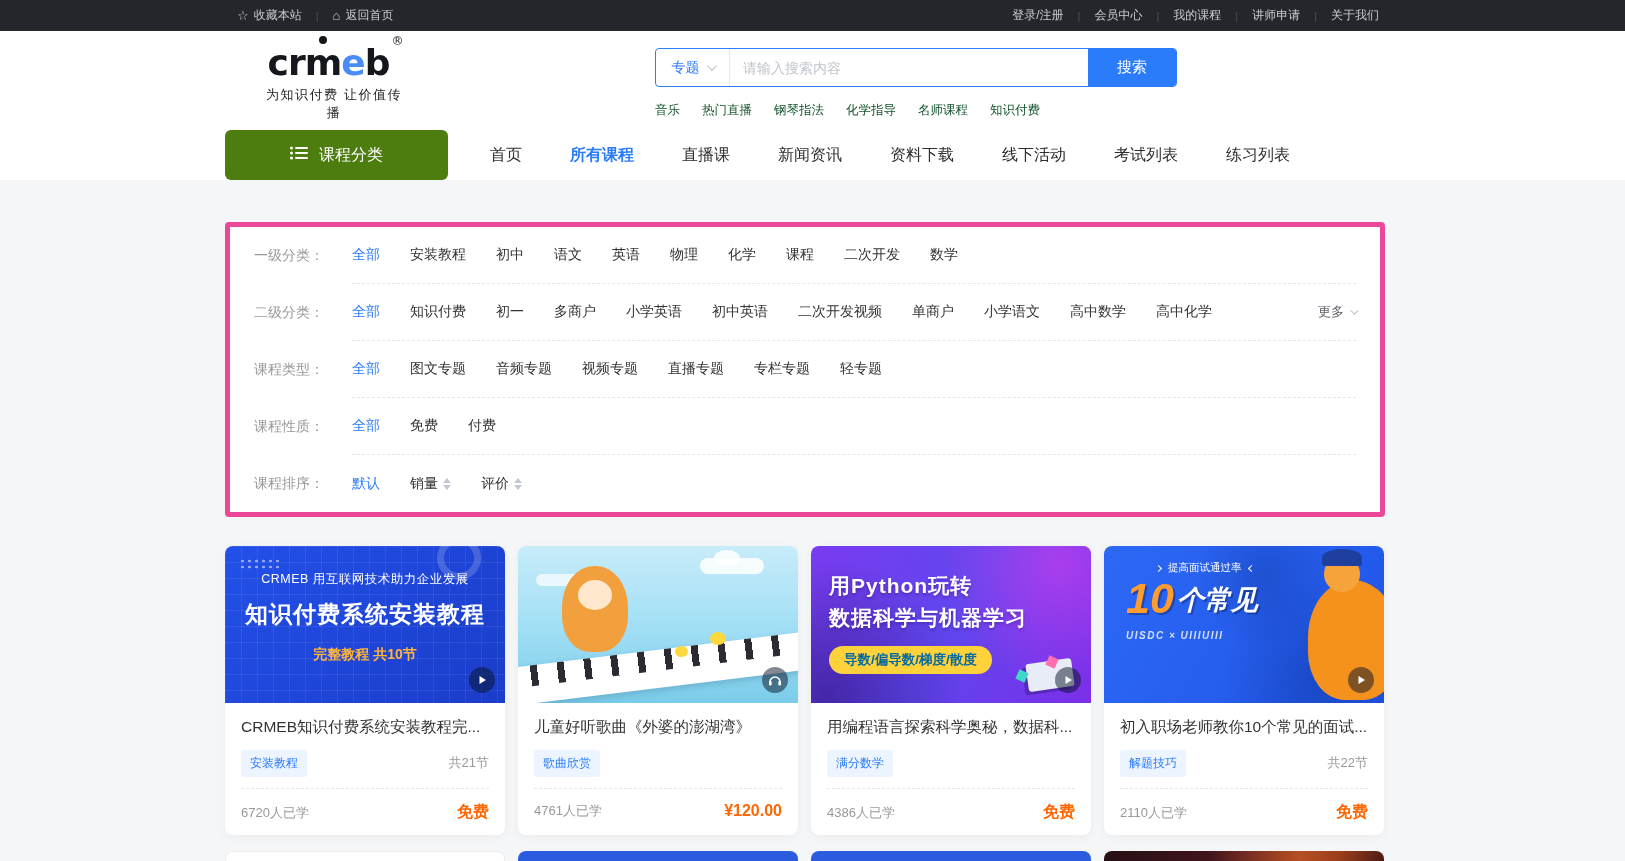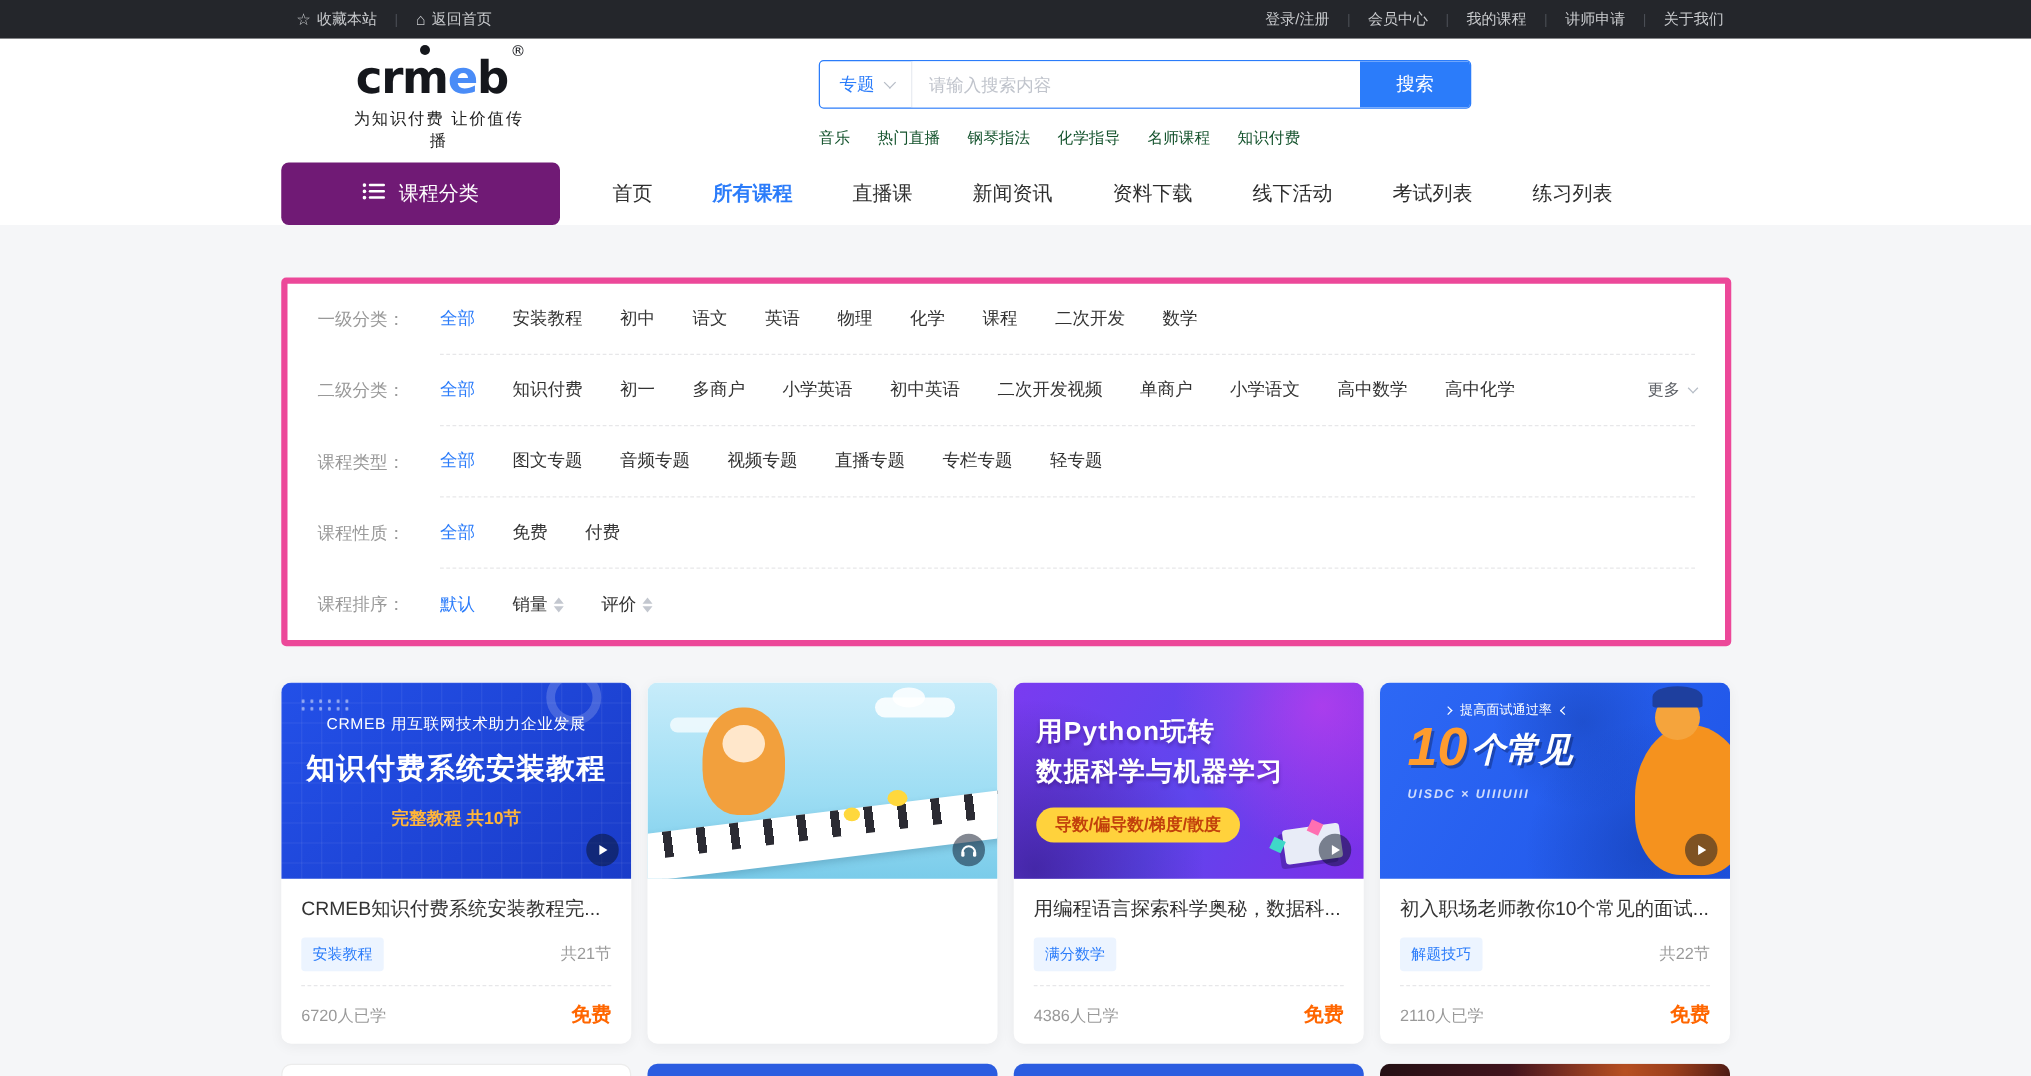"crmeb®" .logo { left: 56px -> 39px }
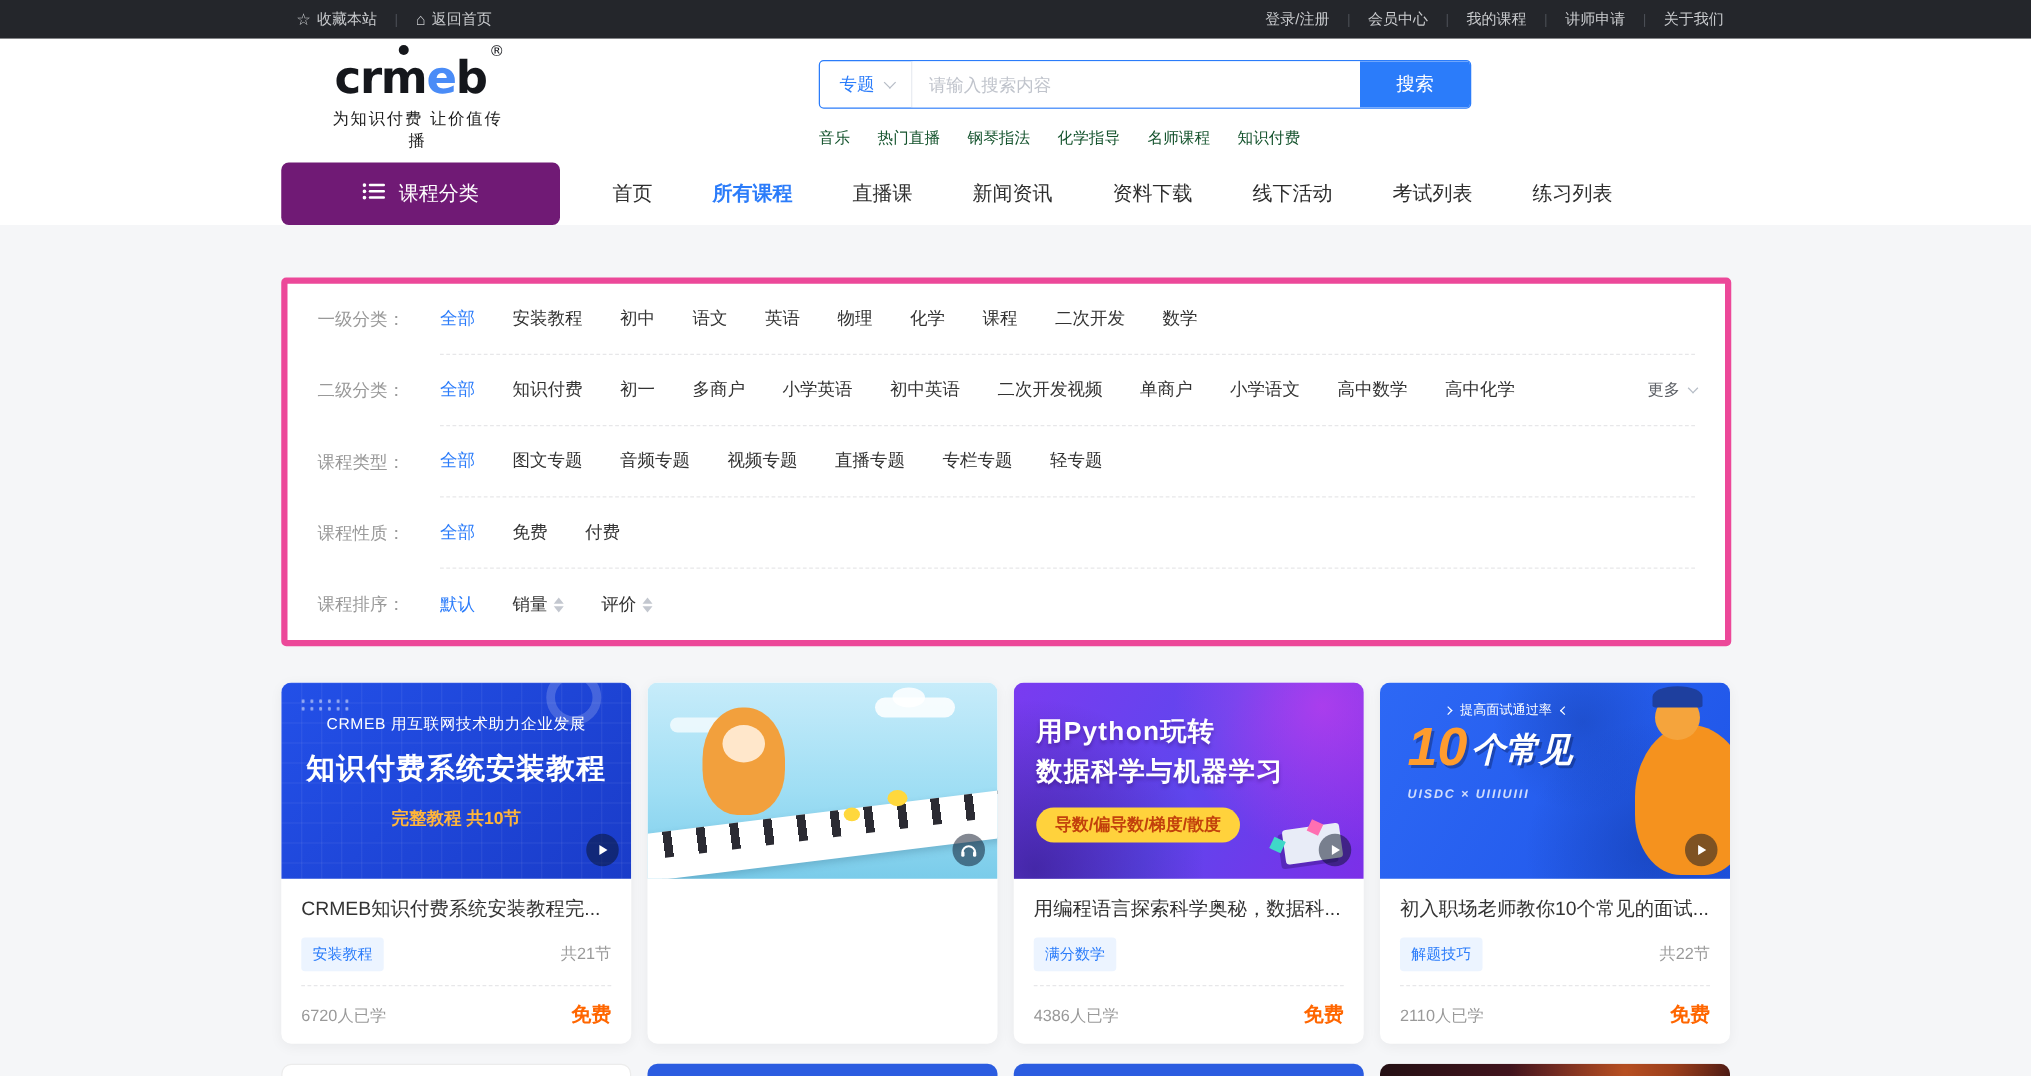"课程分类" .category-btn { background: #701a75 -> #4d7c0f }
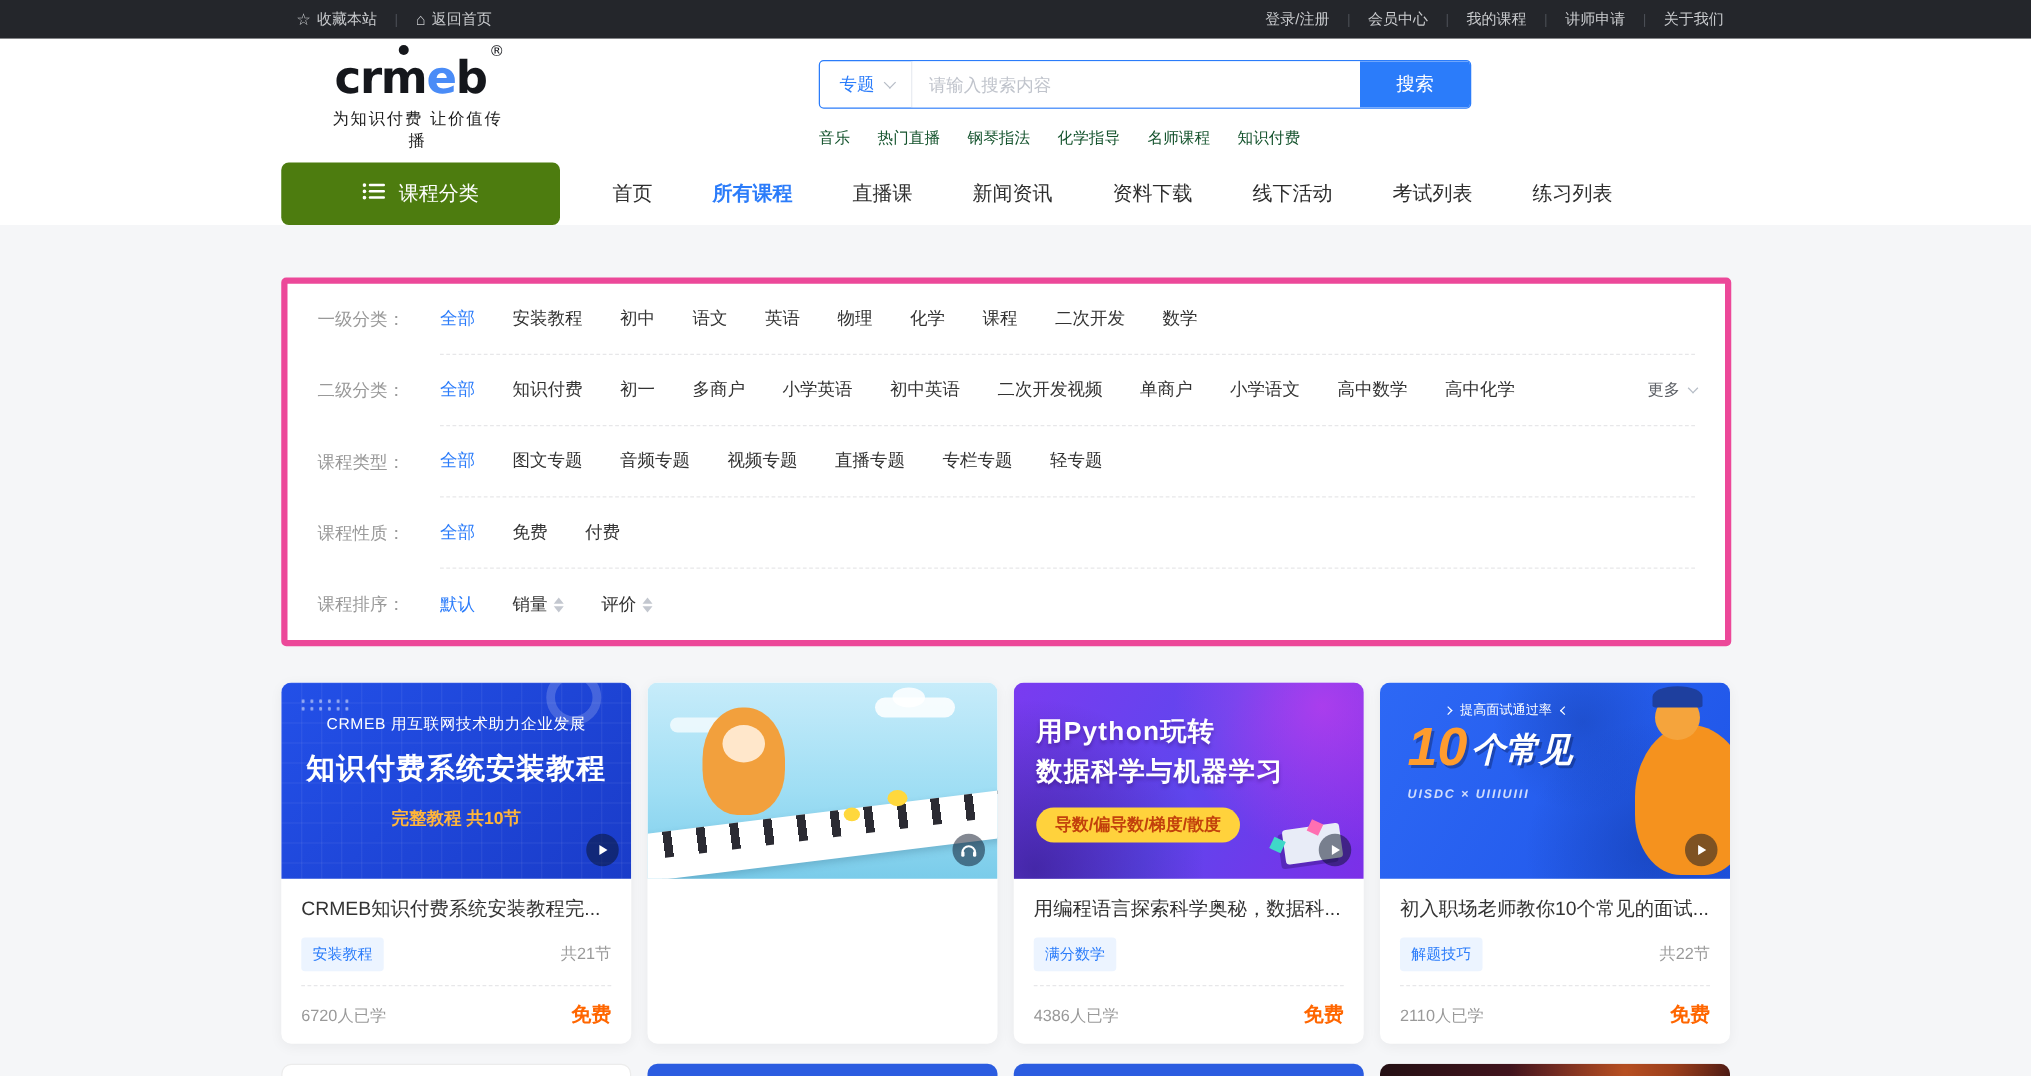"导数/偏导数/梯度/散度" .b3-pill { color: #c2410c -> #0369a1 }
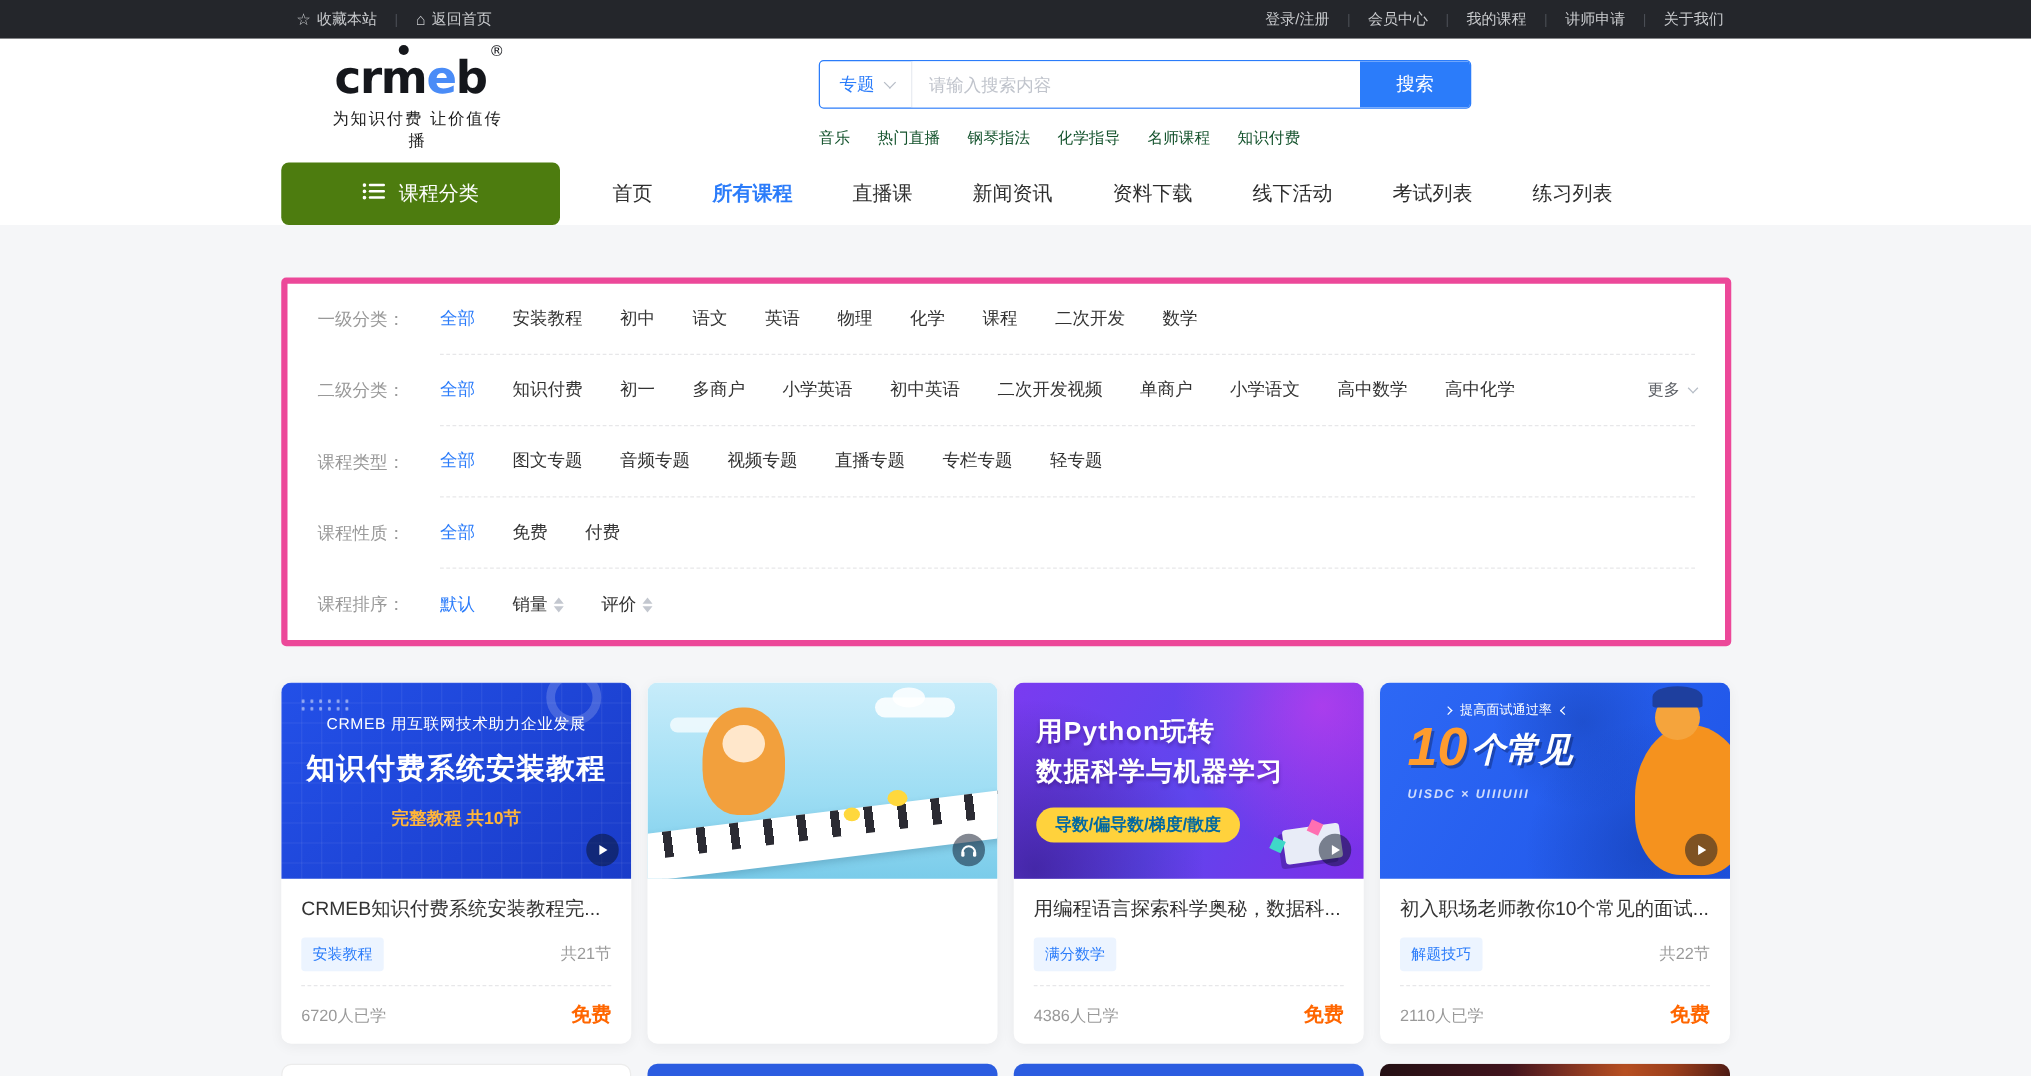"儿童好听歌曲《外婆的澎湖湾》" div.card-info { html: none -> <div> <div>儿童好听歌曲《外婆的澎湖湾》</div> <div> <span>歌曲欣赏</span> <span></span> </div> <div> <span>4761人已学</span> <span>¥120.00</span> </div> </div> }
